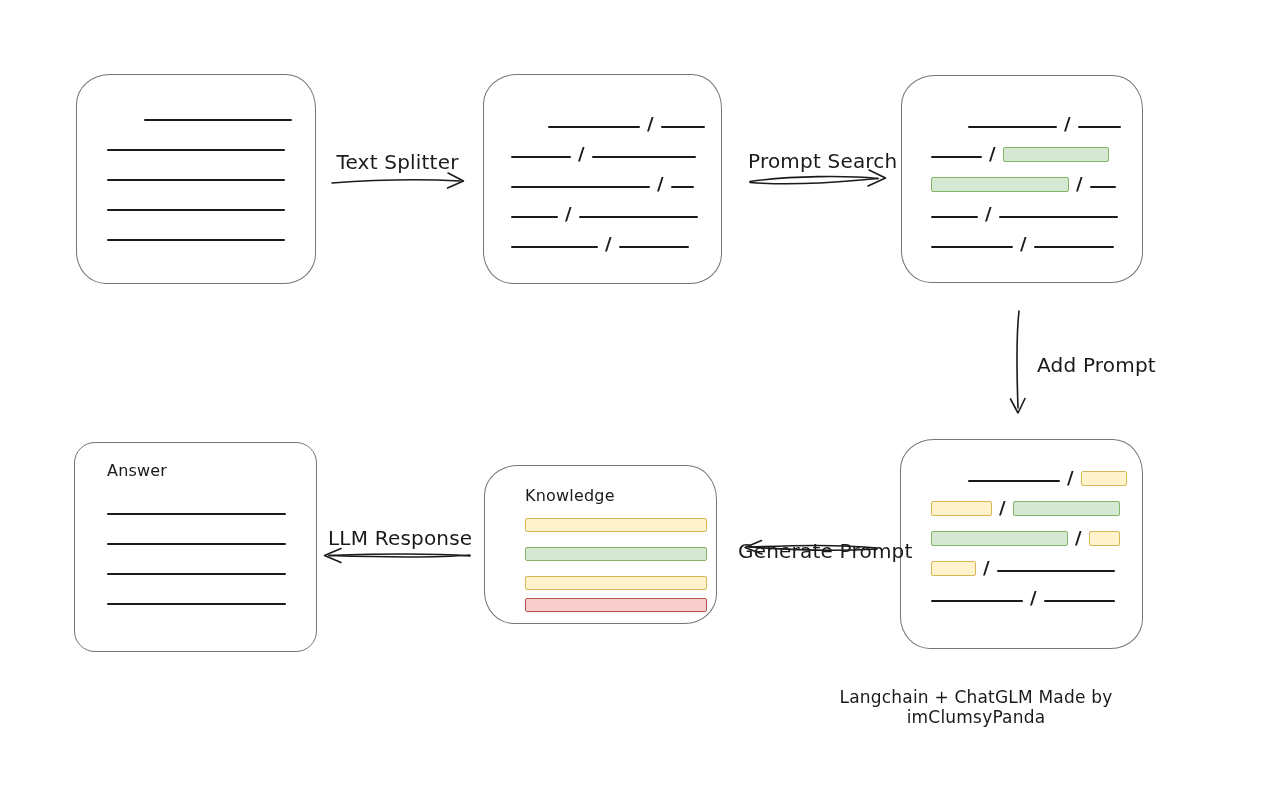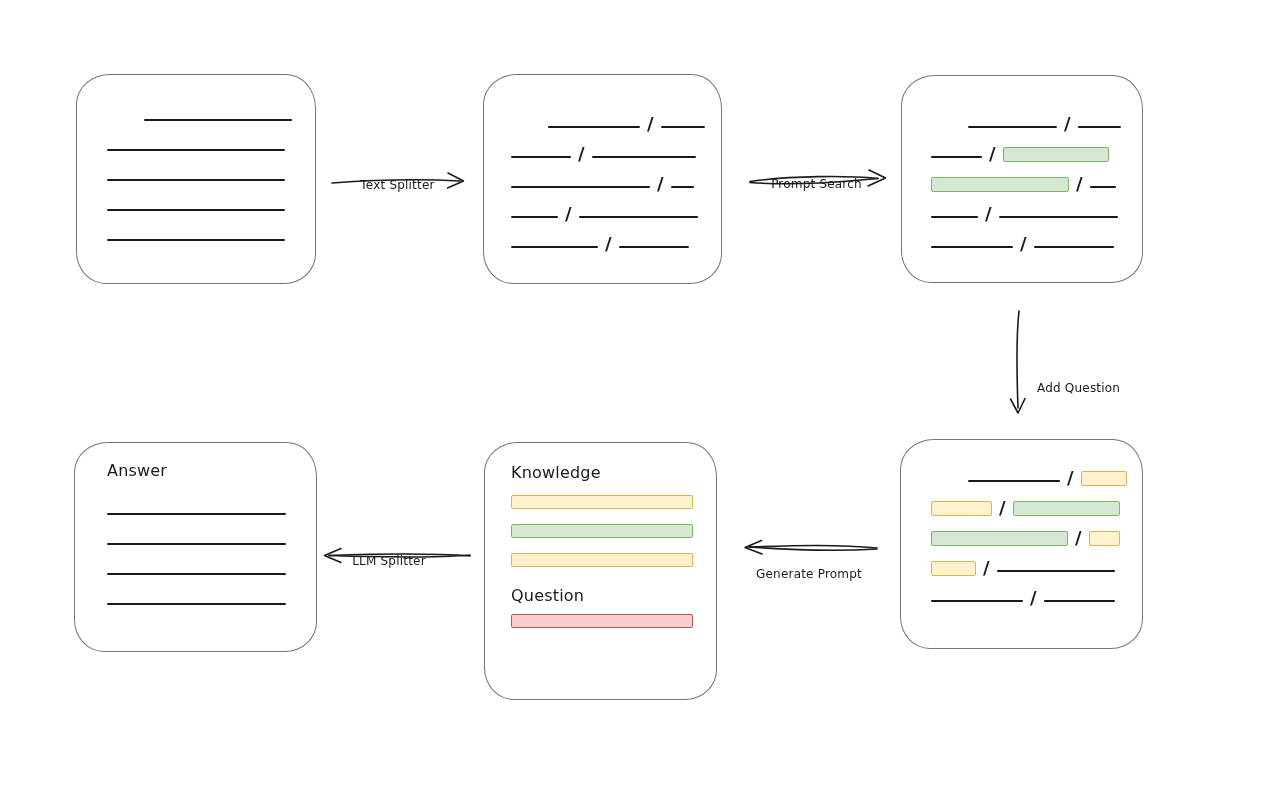"Text Splitter" .flow-label { font-size: 12px -> 20px; margin-top: 28px -> none }
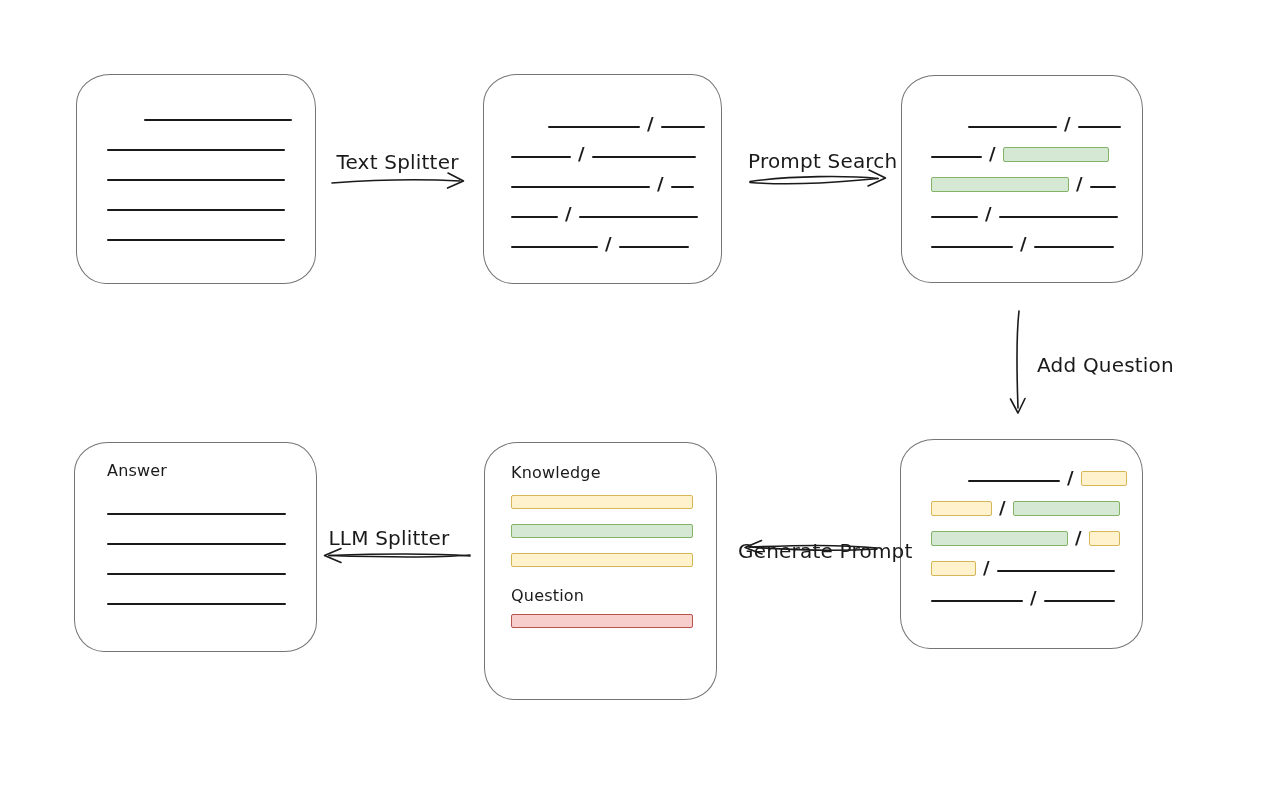"Add Question" div.flow-label { text: Question -> Prompt }
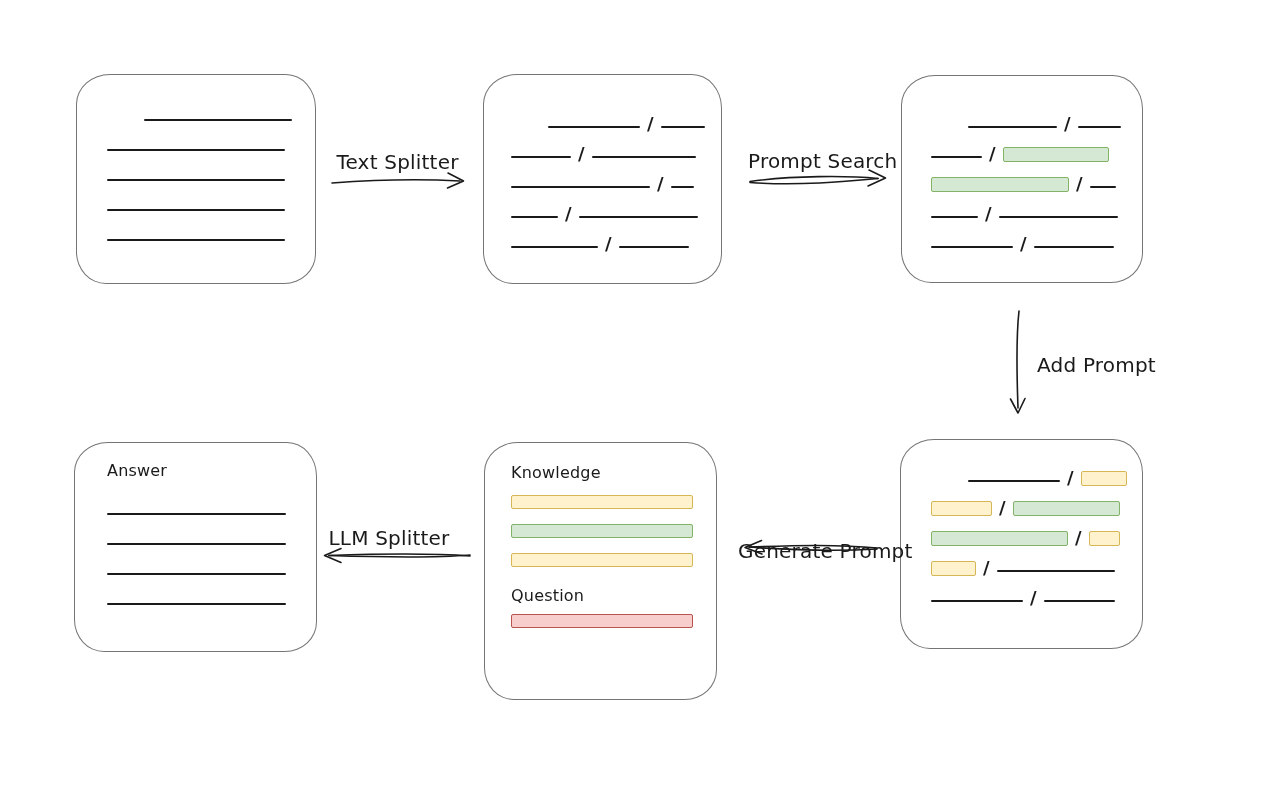"Answer" .answer-box { border-radius: none -> 21px }
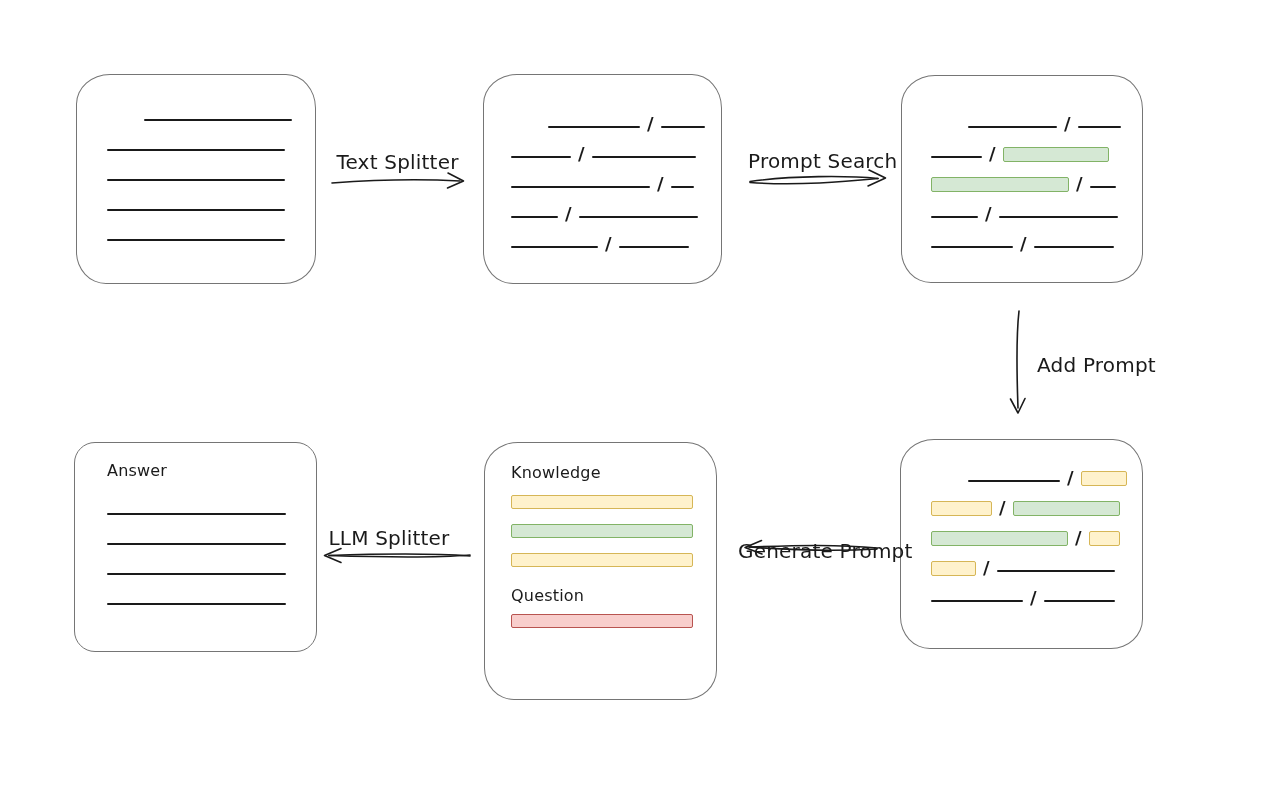"Knowledge" .prompt-box { height: 258px -> 159px; padding: 20px 0 0 26px -> 20px 0 0 40px; top: 442px -> 465px }
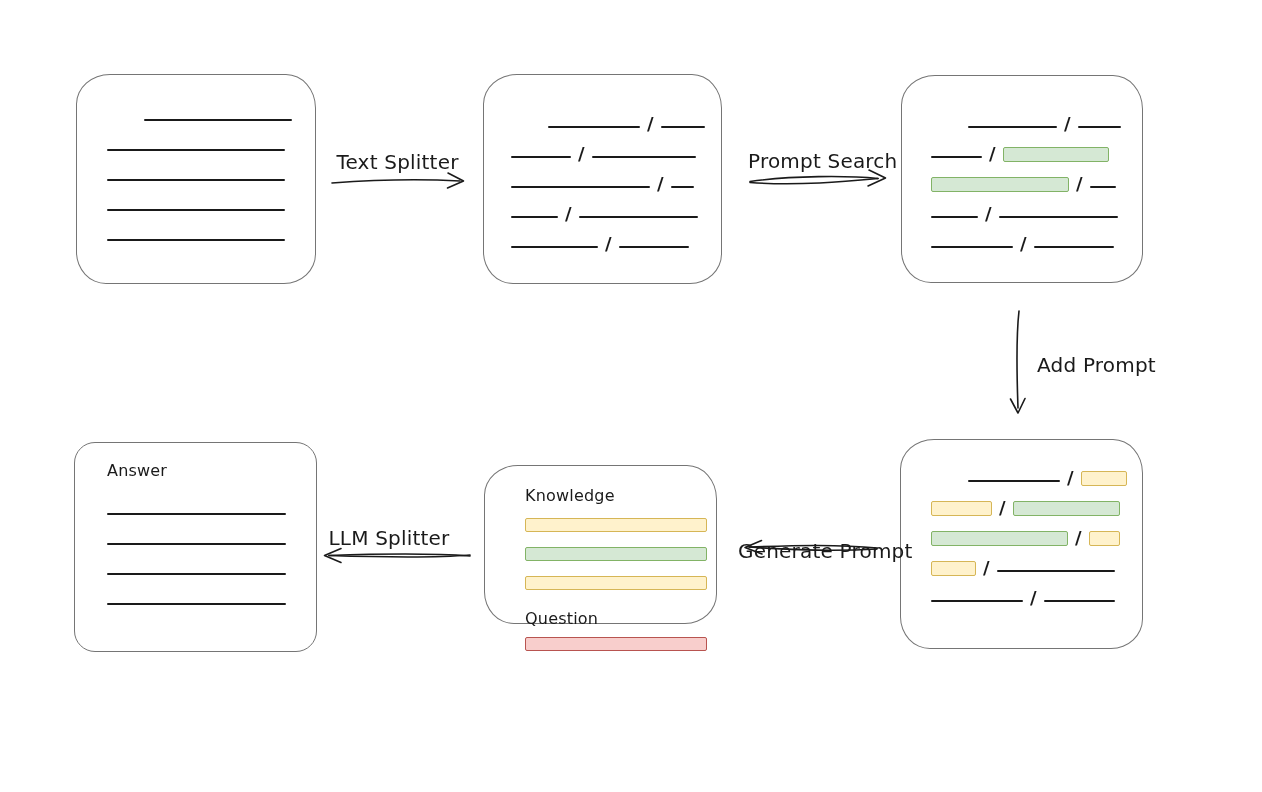"LLM Splitter" div.flow-label { text: Splitter -> Response }
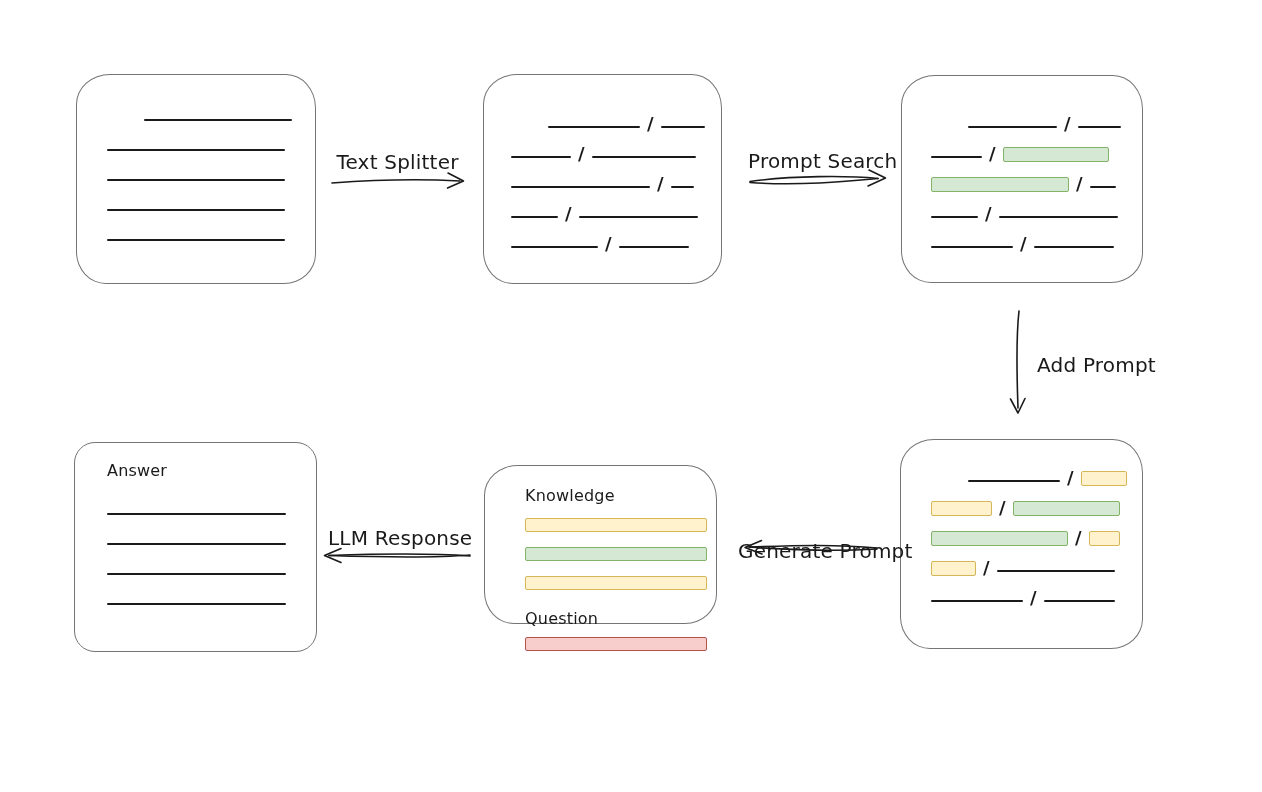"Question" div.box-label { html: <div>Question</div> -> none }
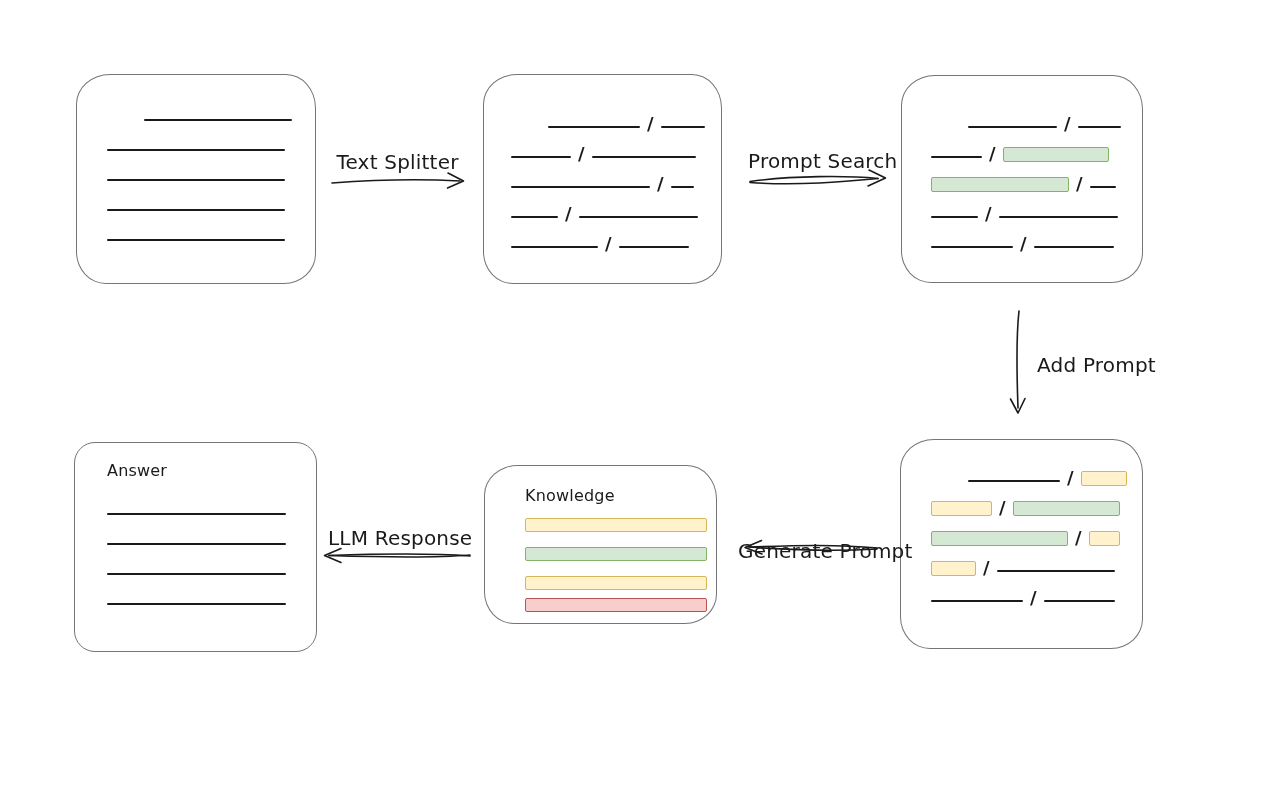"Langchain + ChatGLM Made by" div.caption { html: none -> <div>Langchain + ChatGLM Made by imClumsyPanda</div> }
